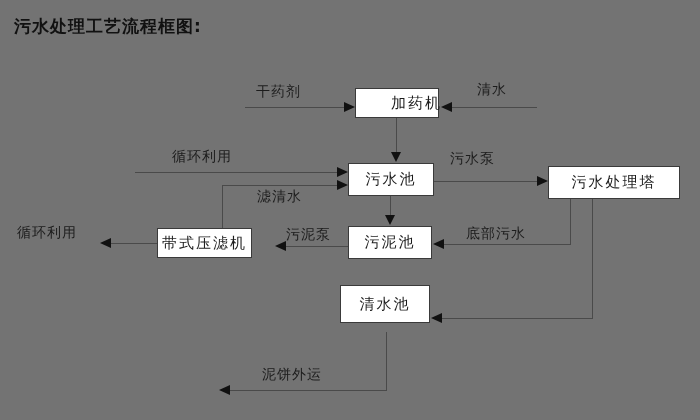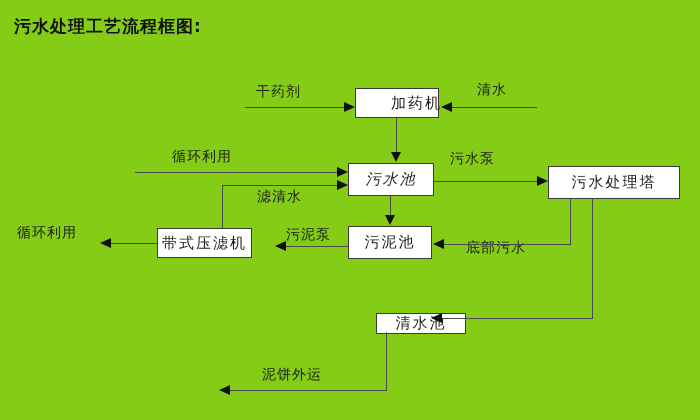"污水处理工艺流程框图:" #stage { background: #84cc16 -> #737373 }
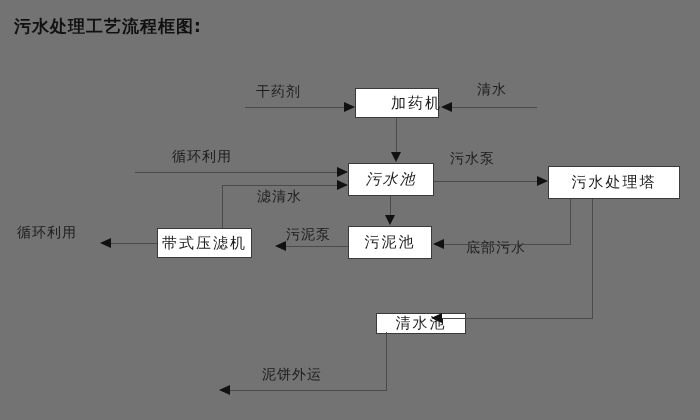"污水池" div.box { font-style: italic -> none }
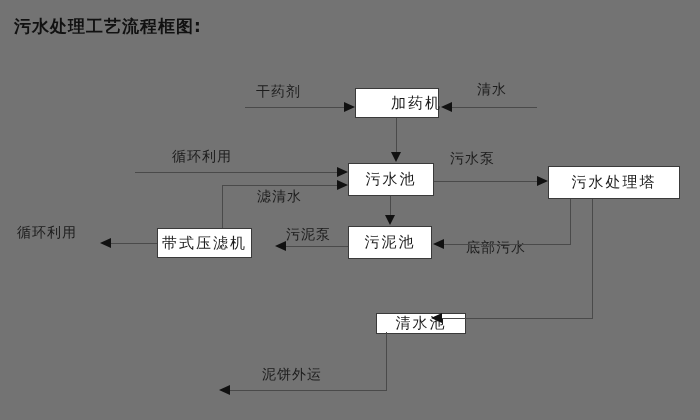"底部污水" div.lbl { top: 240px -> 226px }
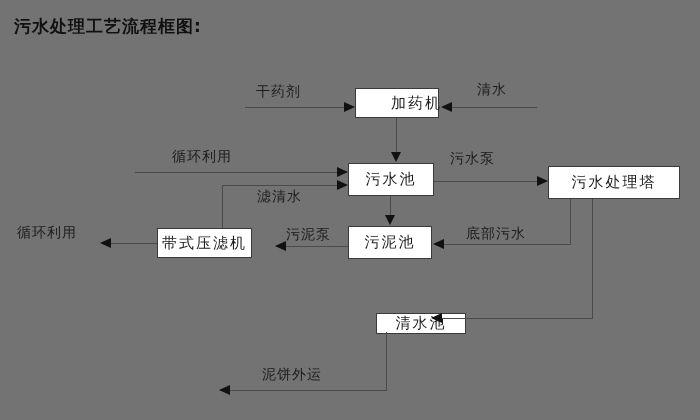"清水池" div.box { height: 21px -> 38px; margin-left: 36px -> none; top: 313px -> 285px }
